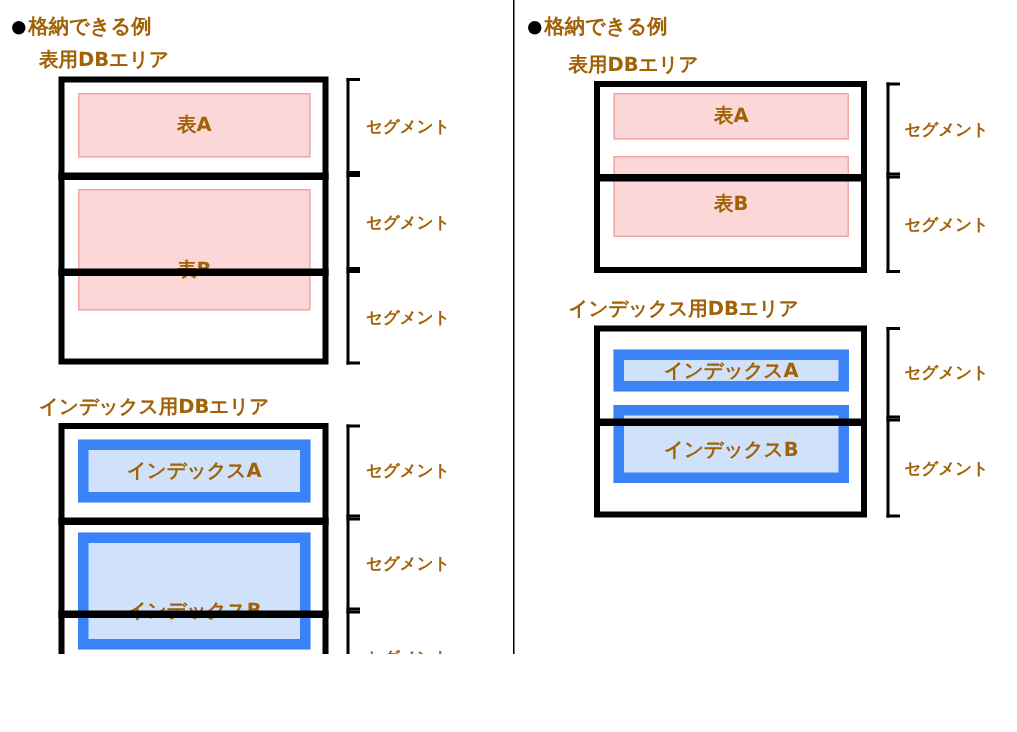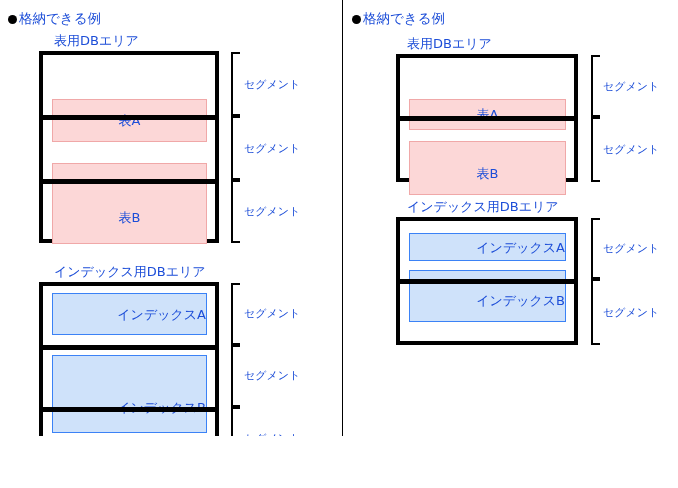"格納できる例" #canvas { color: #1d4ed8 -> #a16207; font-weight: none -> bold }
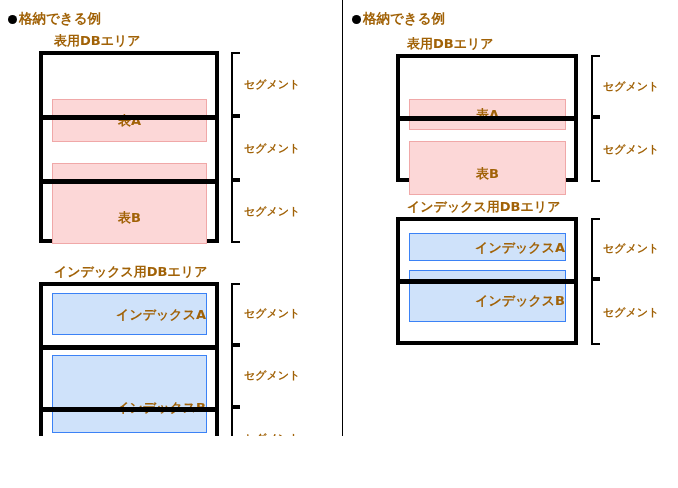"表用DBエリア" .area-label { margin-left: 28px -> none }
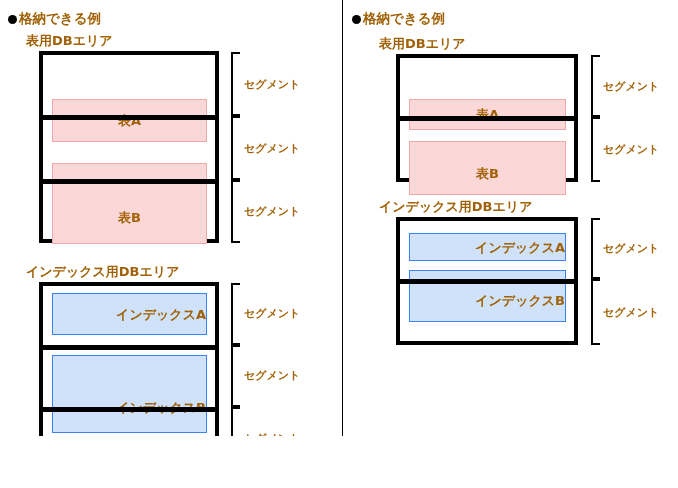"表A" .block-table { margin-top: 37px -> none }
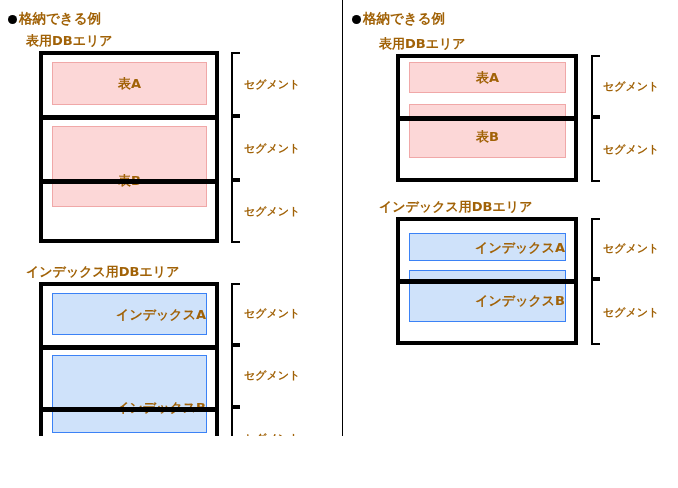"インデックスA" .block-index { border: 1px solid #3b82f6 -> 7px solid #3b82f6; justify-content: flex-end -> none }
